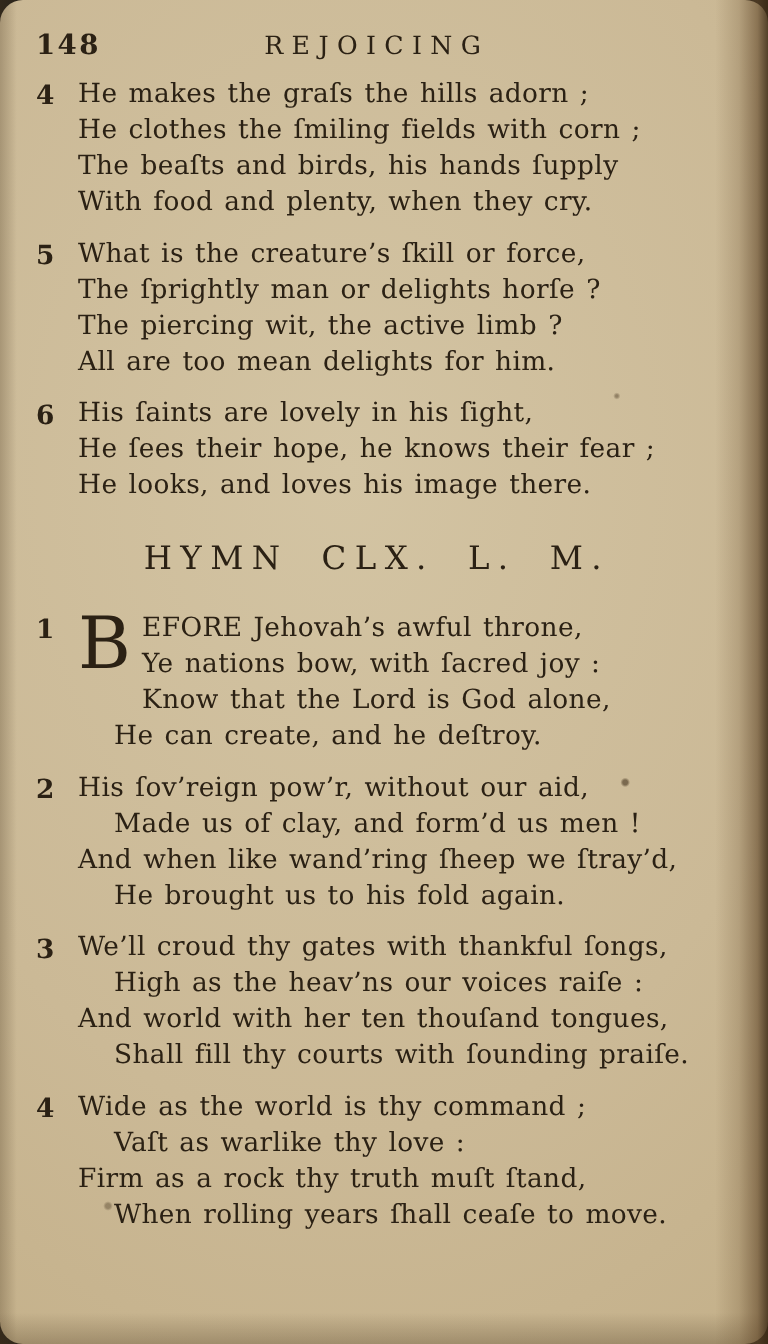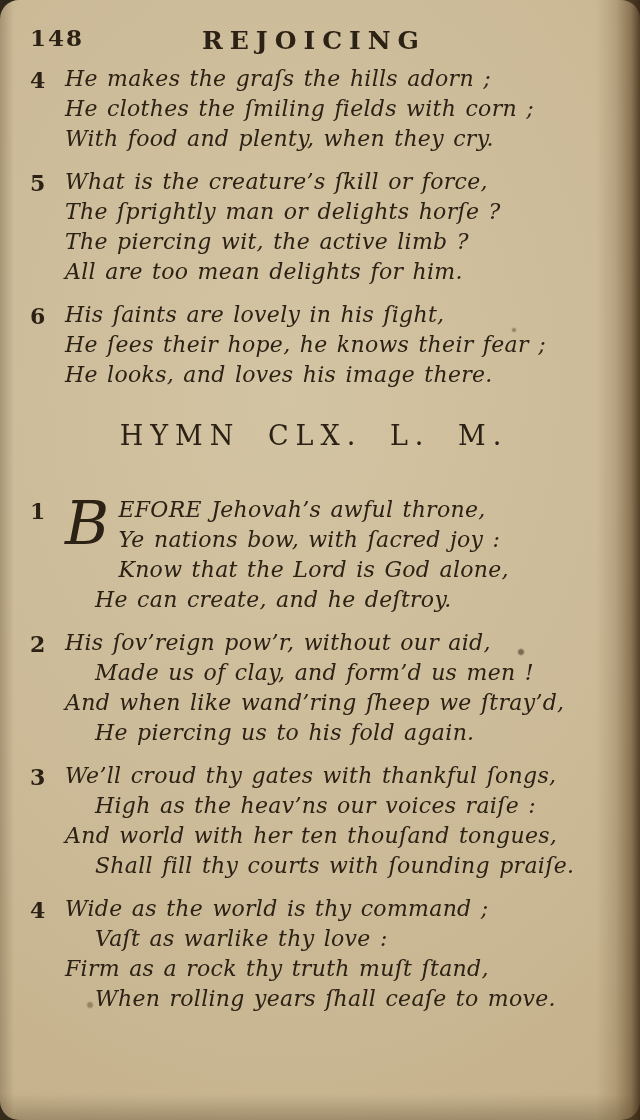"REJOICING" .running-title { font-size: 25px -> 21px; font-weight: bold -> normal }
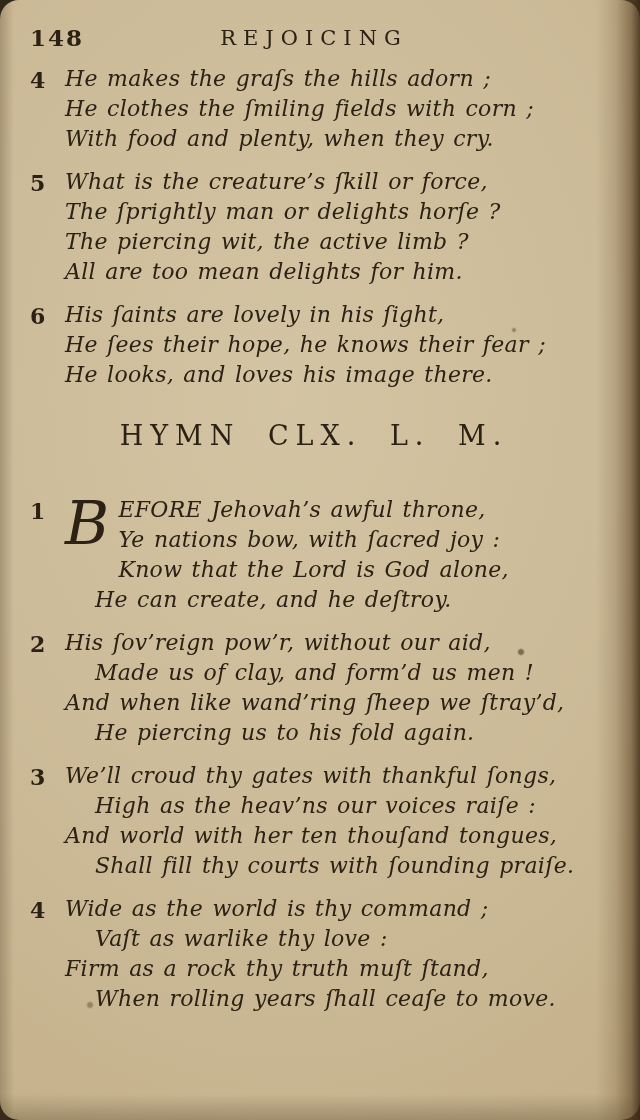"He makes the graſs the" .line { font-style: italic -> none }
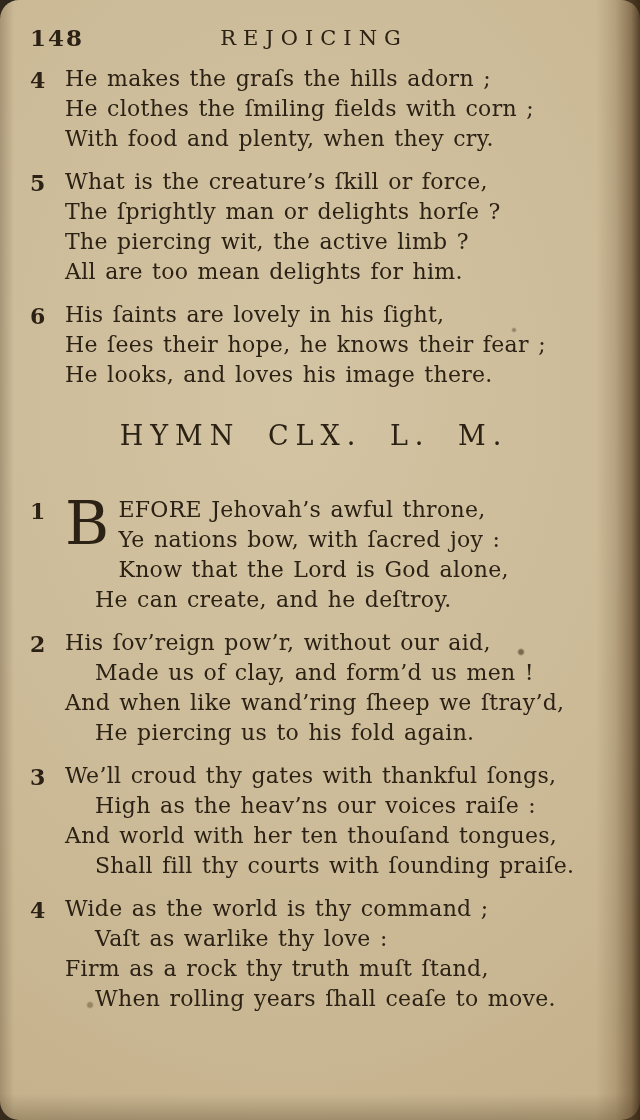"The beaſts and birds, his" div.line { html: none -> <div>The beaſts and birds, his hands ſupply</div> }
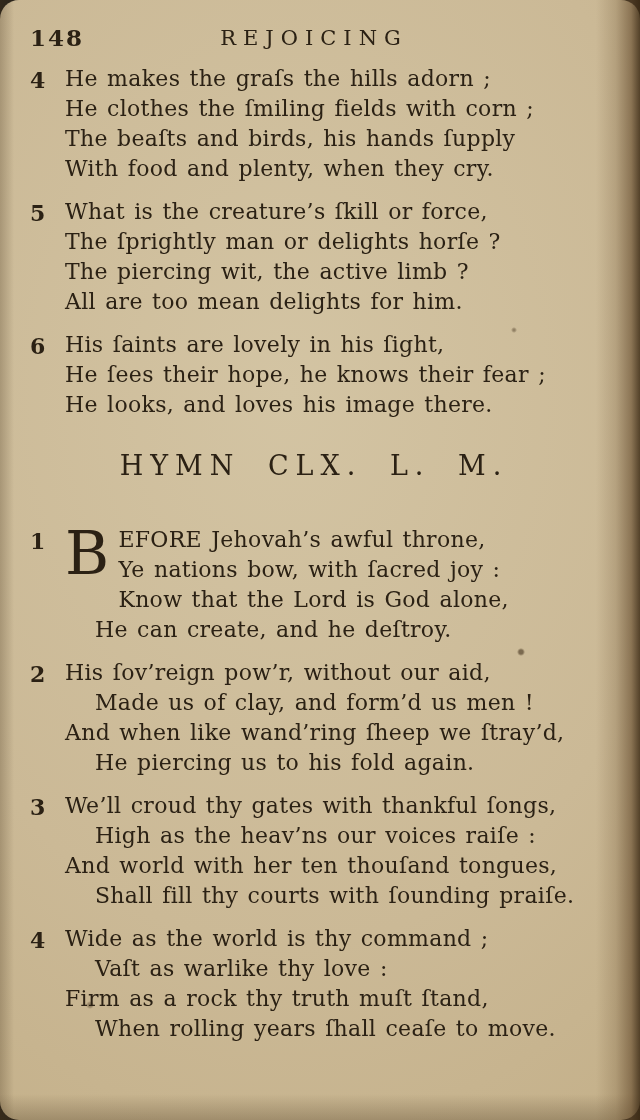"HYMN CLX. L. M." .hymn-heading { margin: 30px 0 44px 0 -> 30px 0 28px 0 }
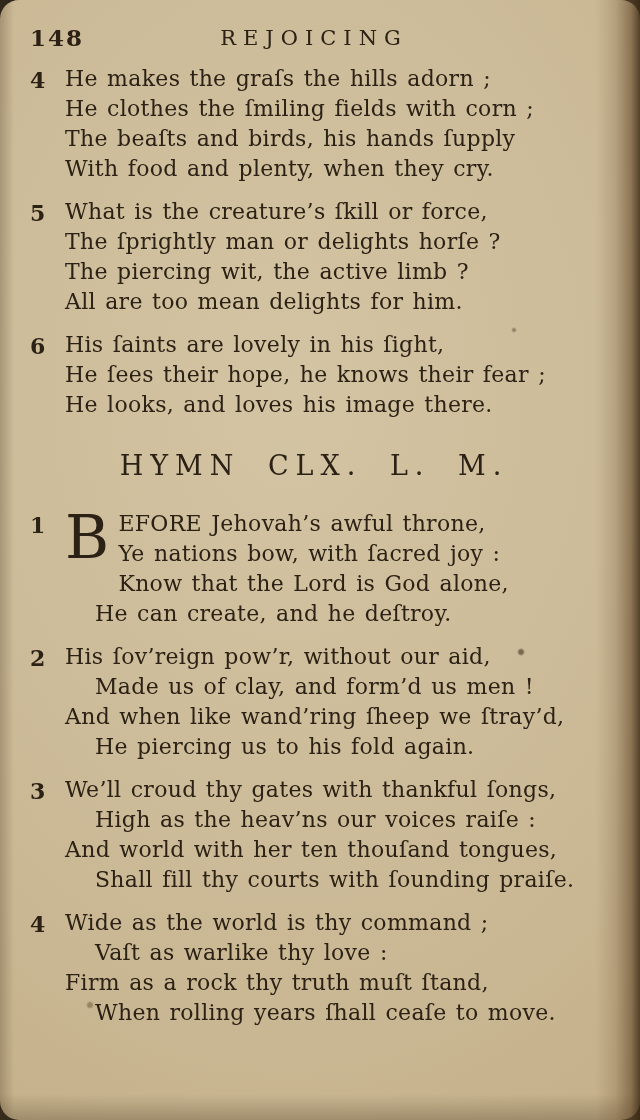"He piercing us to his" div.line { text: piercing -> brought }
